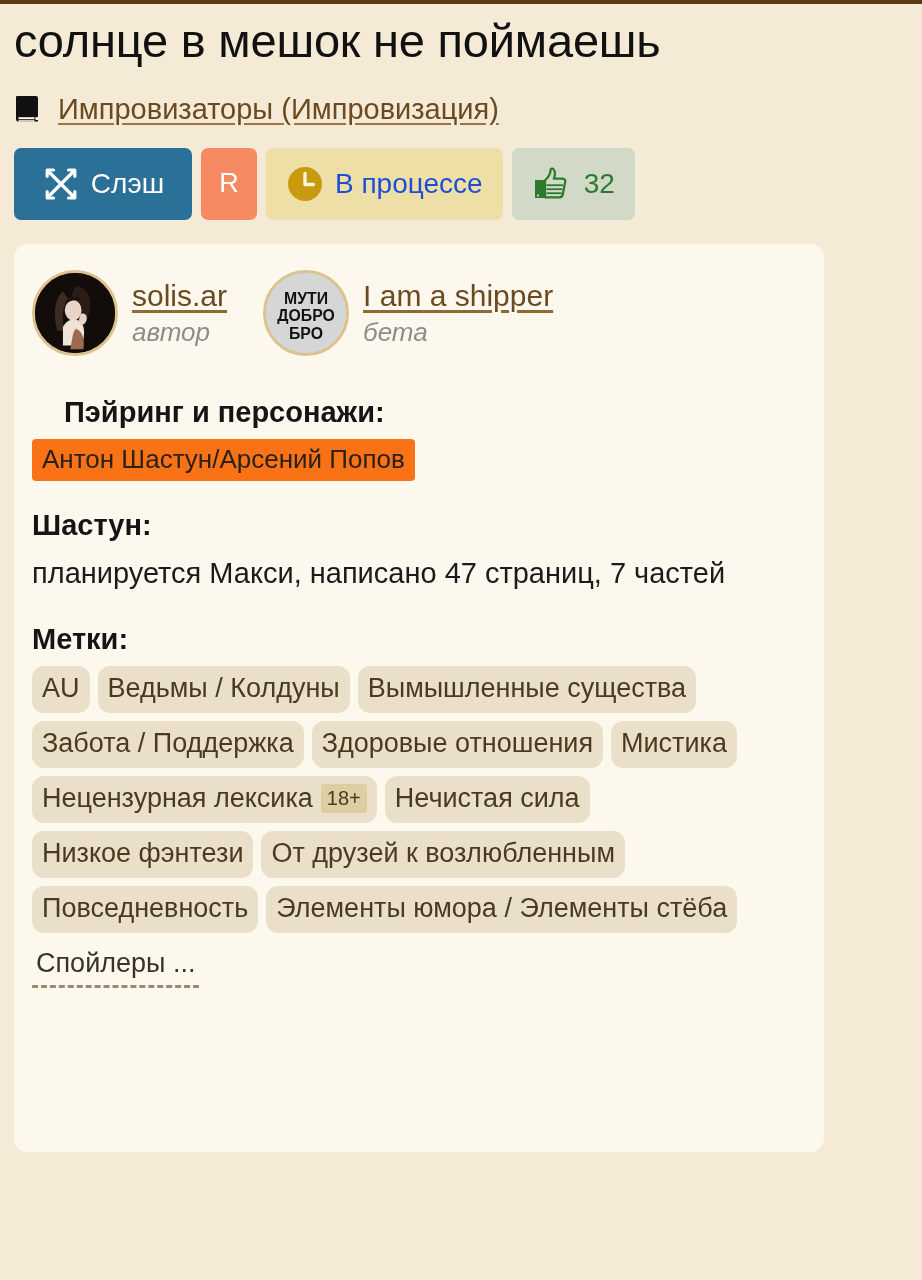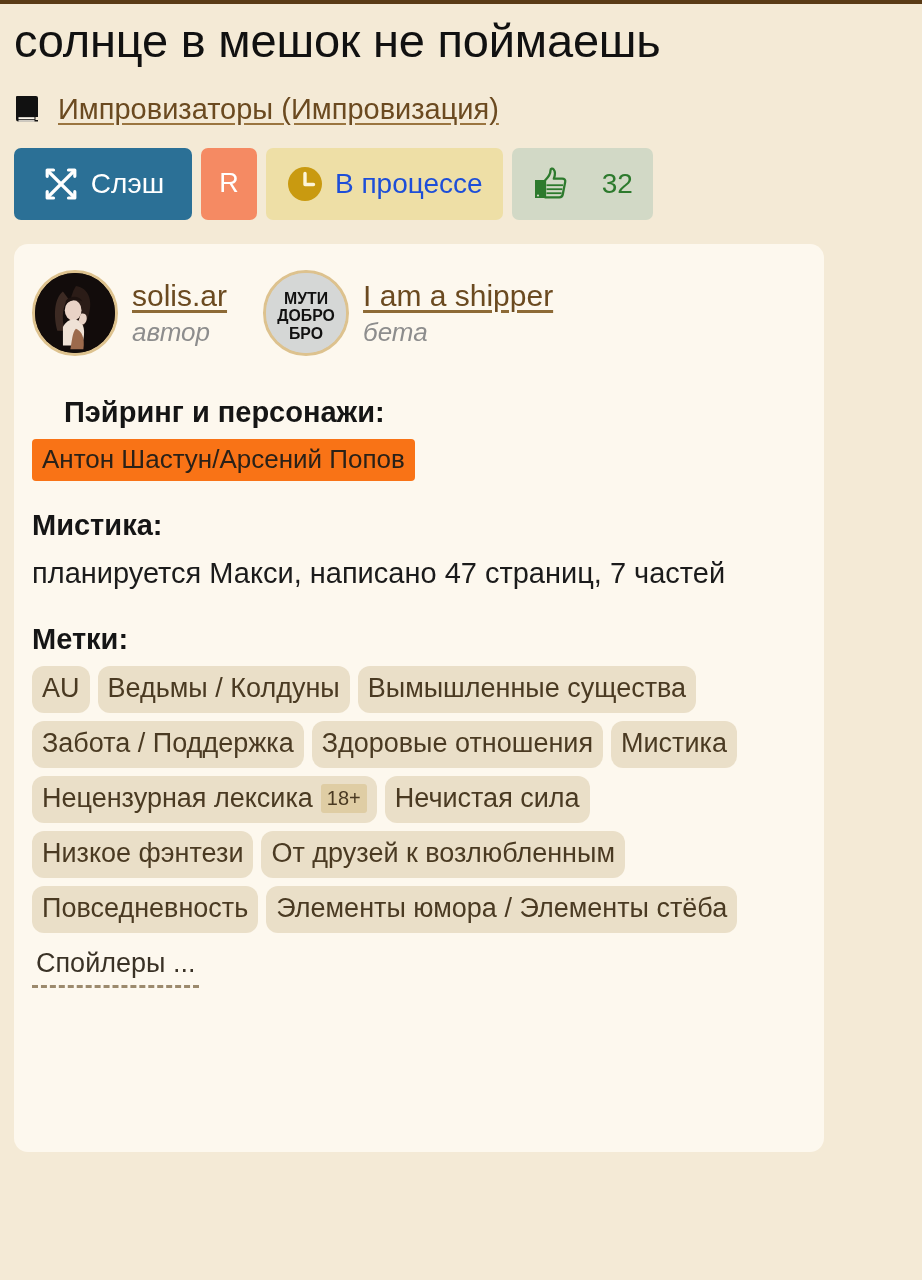"32" .badge-likes { gap: 32px -> 14px }
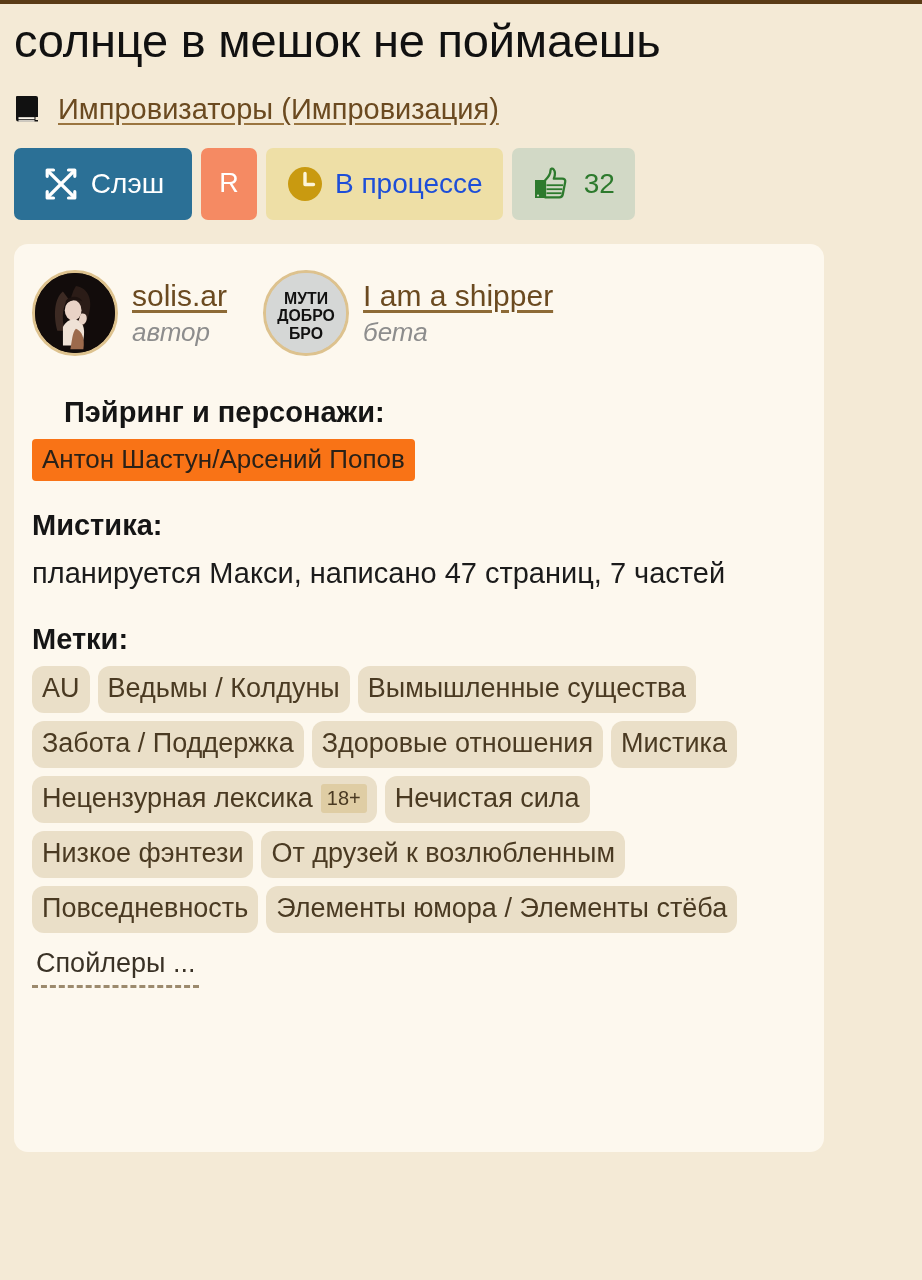"Мистика:" div.field-label { text: Мистика -> Шастун }
